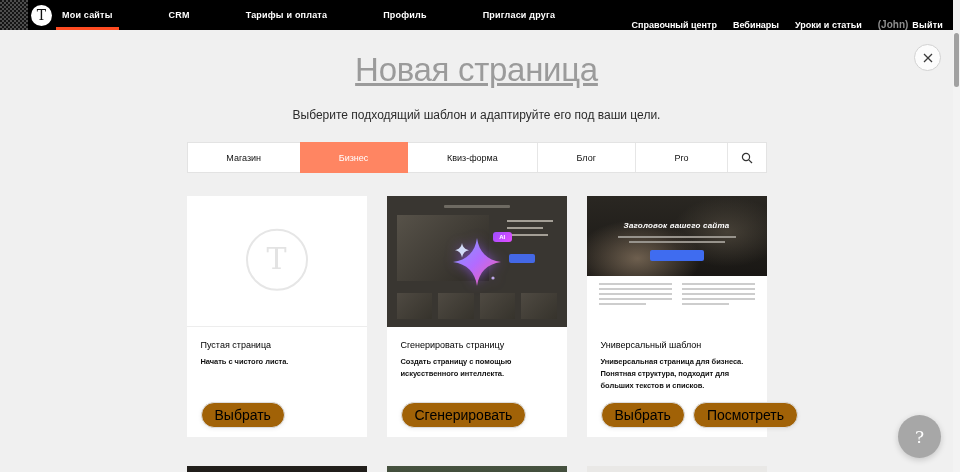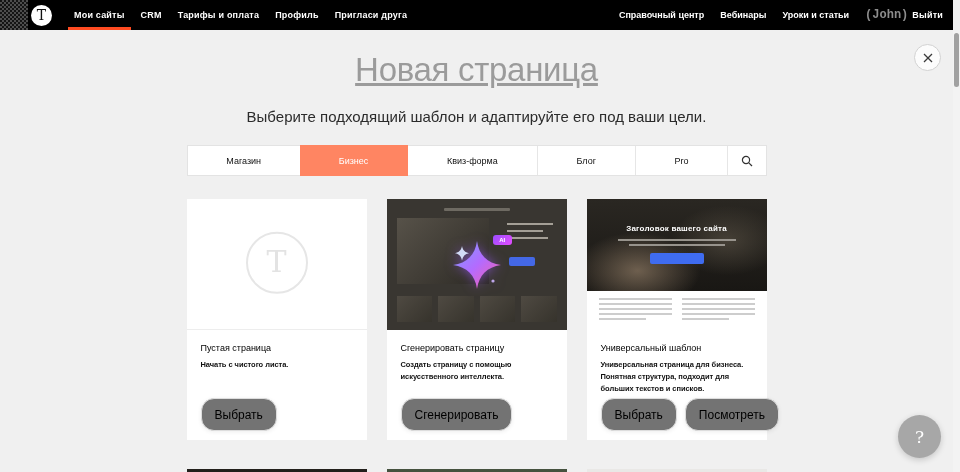"Мои сайты" .nav-left { gap: none -> 40px; margin-left: 14px -> 2px }
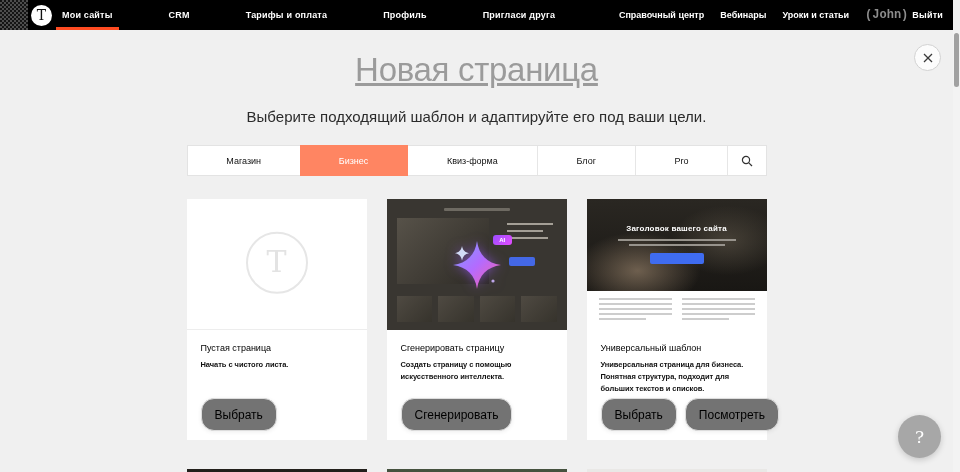"Справочный центр" .nav-right { align-items: center -> flex-end }
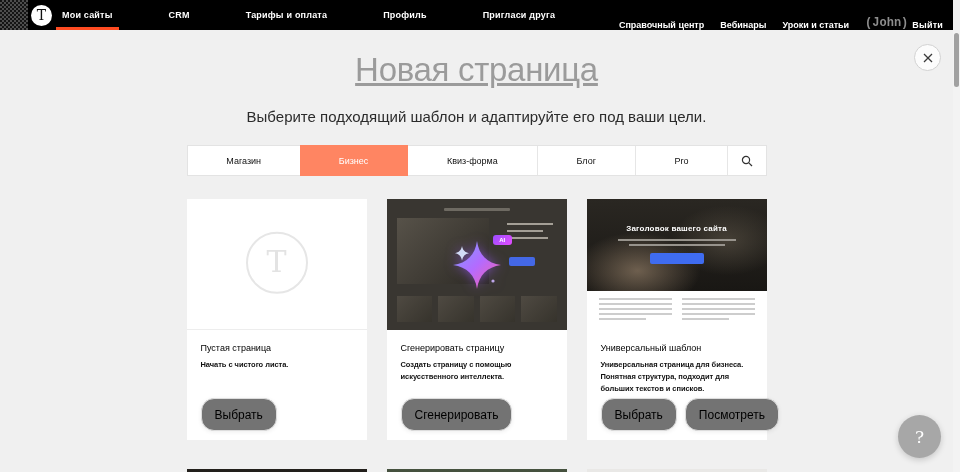"(John)" .nav-user { font-family: Liberation Mono, monospace -> none; font-size: 12px -> 10px }
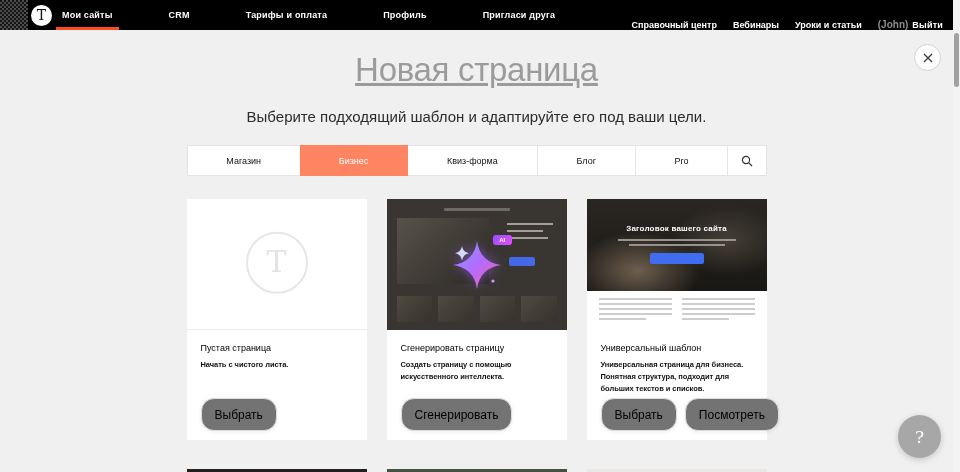"Выберите подходящий шаблон и адаптируйте" .page-subtitle { font-size: 15px -> 12px }
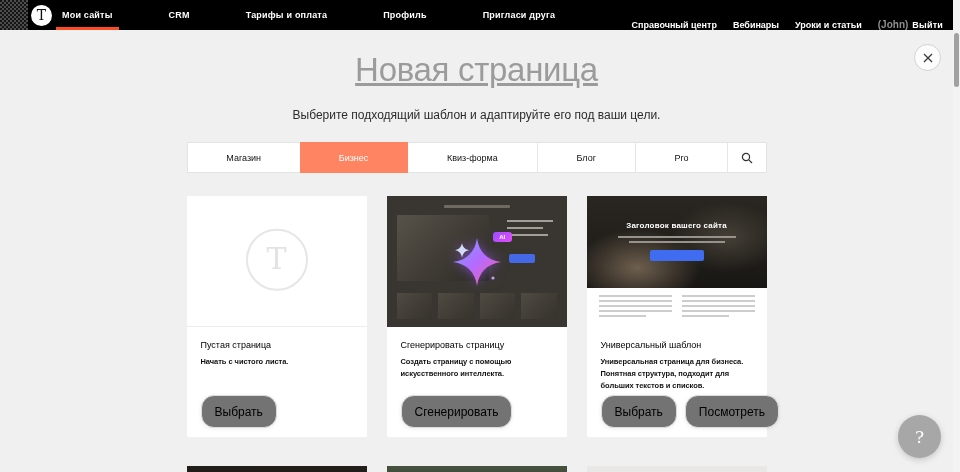"Заголовок вашего сайта" .uni-hero { font-style: none -> italic; height: 92px -> 80px }
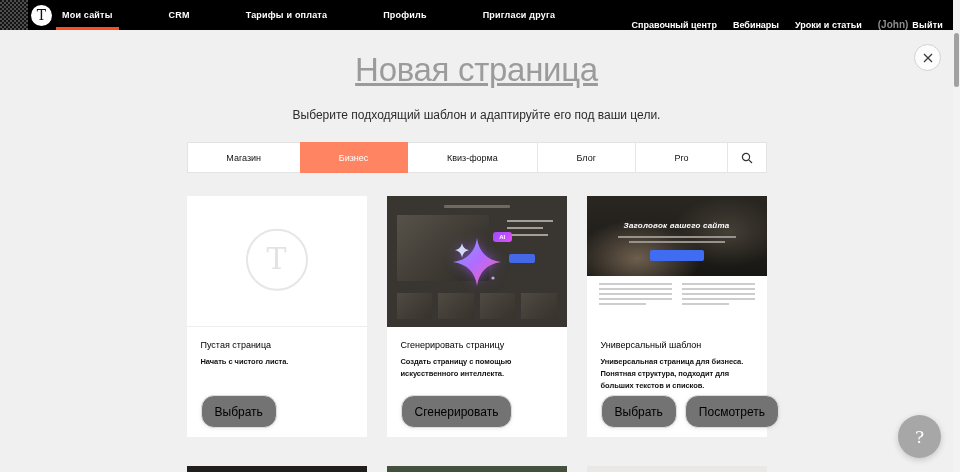"Выбрать" .pill { background: #737373 -> #a16207; font-size: 12px -> 14px; height: 33px -> 26px }
